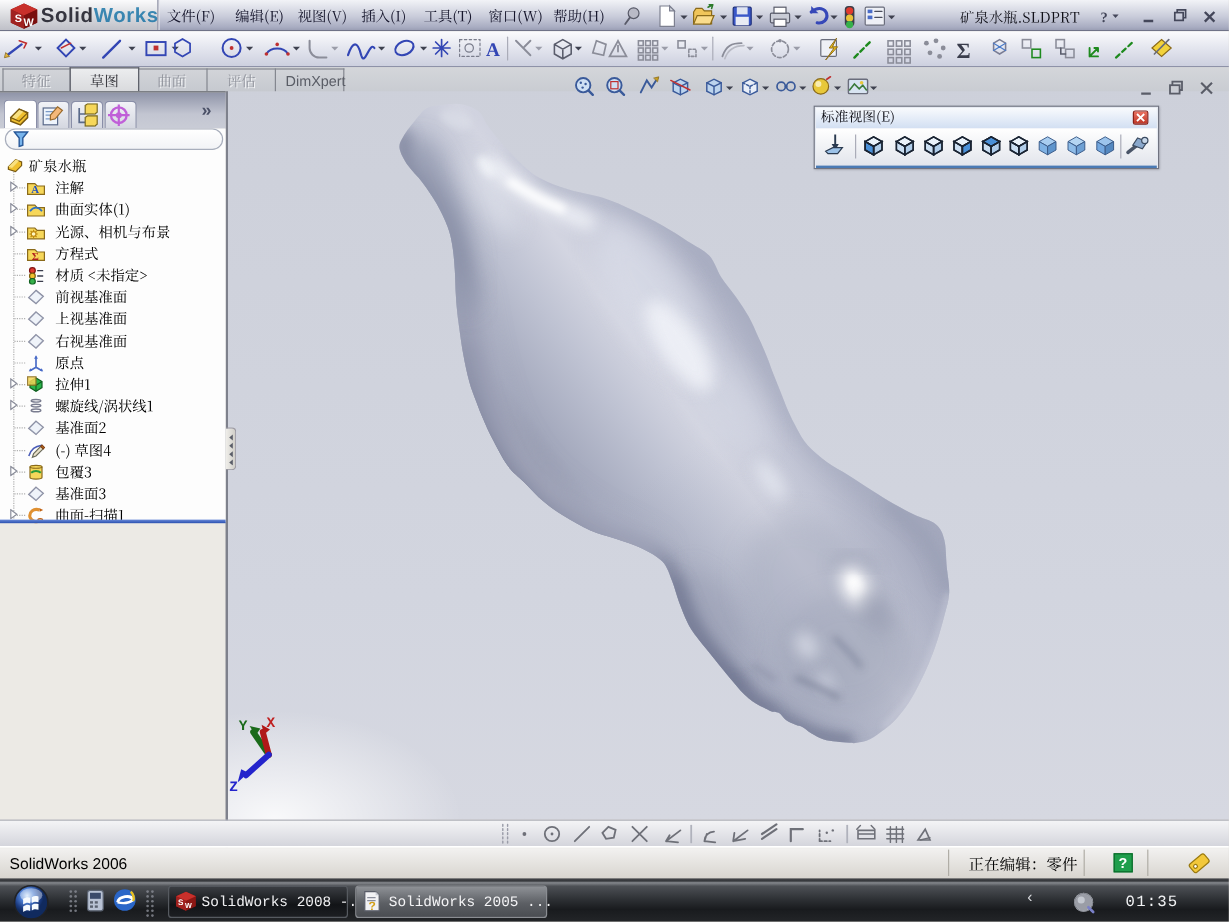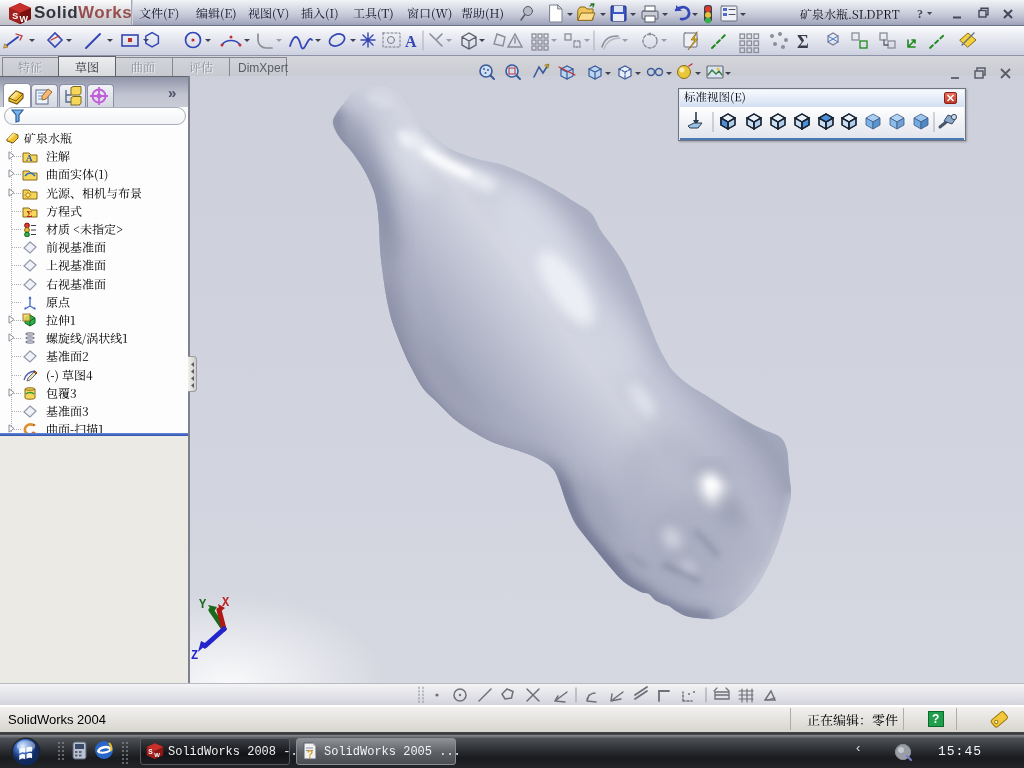"Works" span { color: #7f1d1d -> #0369a1 }
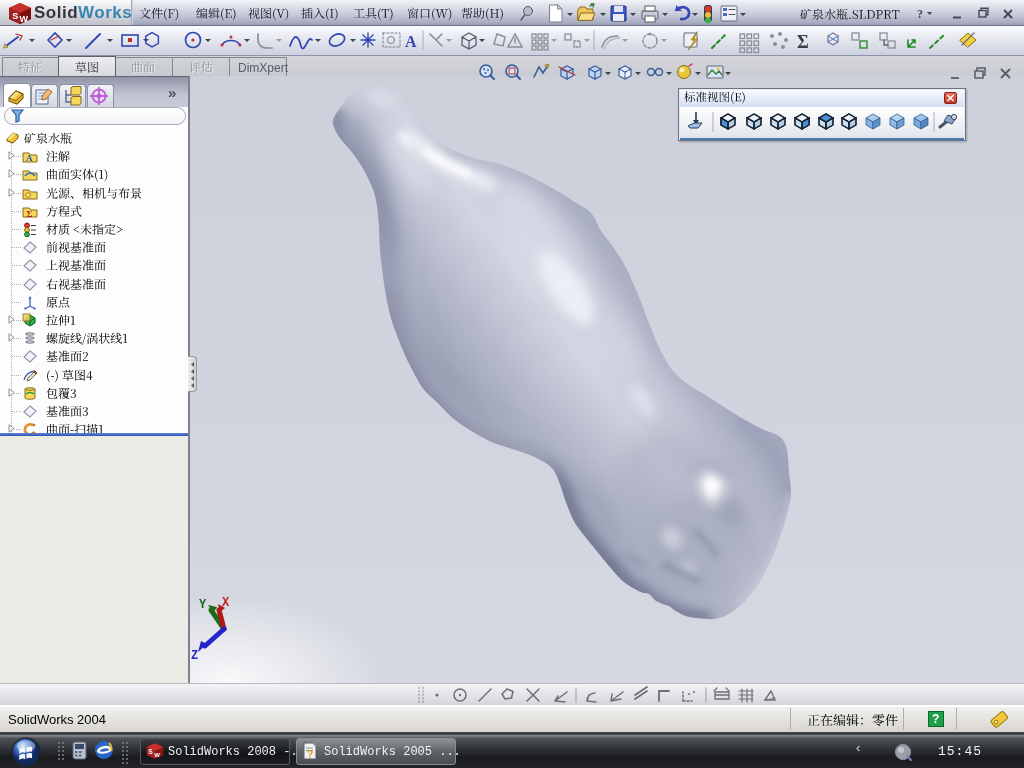"SolidWorks 2004" div.abs { text: 2004 -> 2006 }
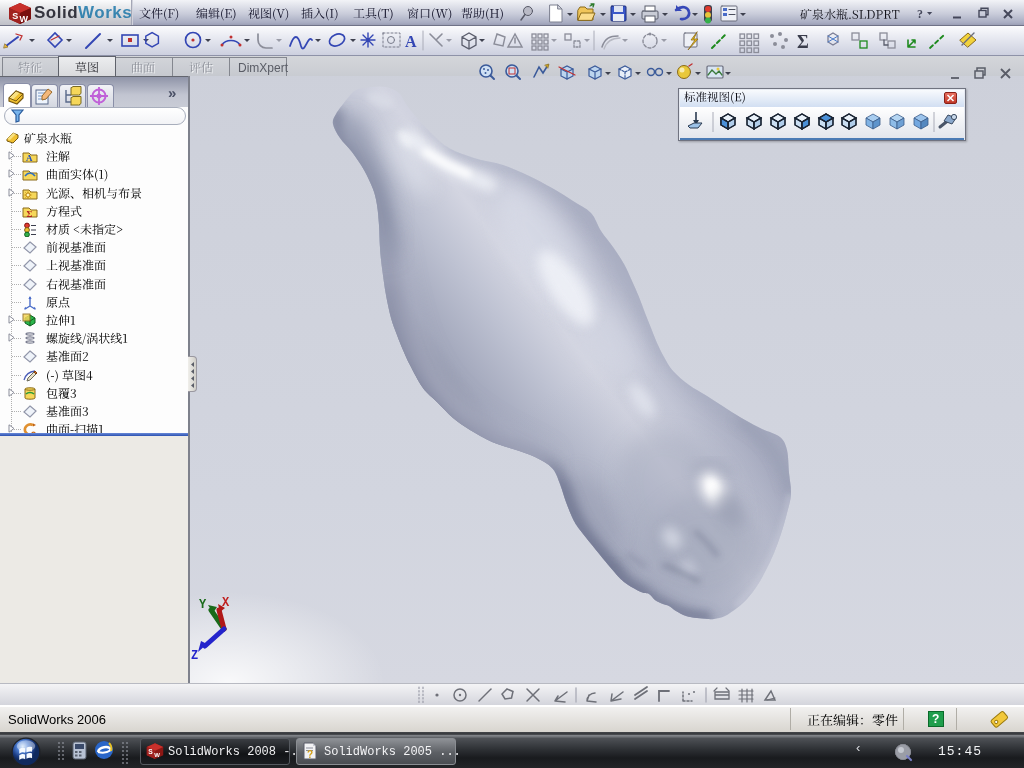"15:45" div.abs { text: 15:45 -> 01:35 }
